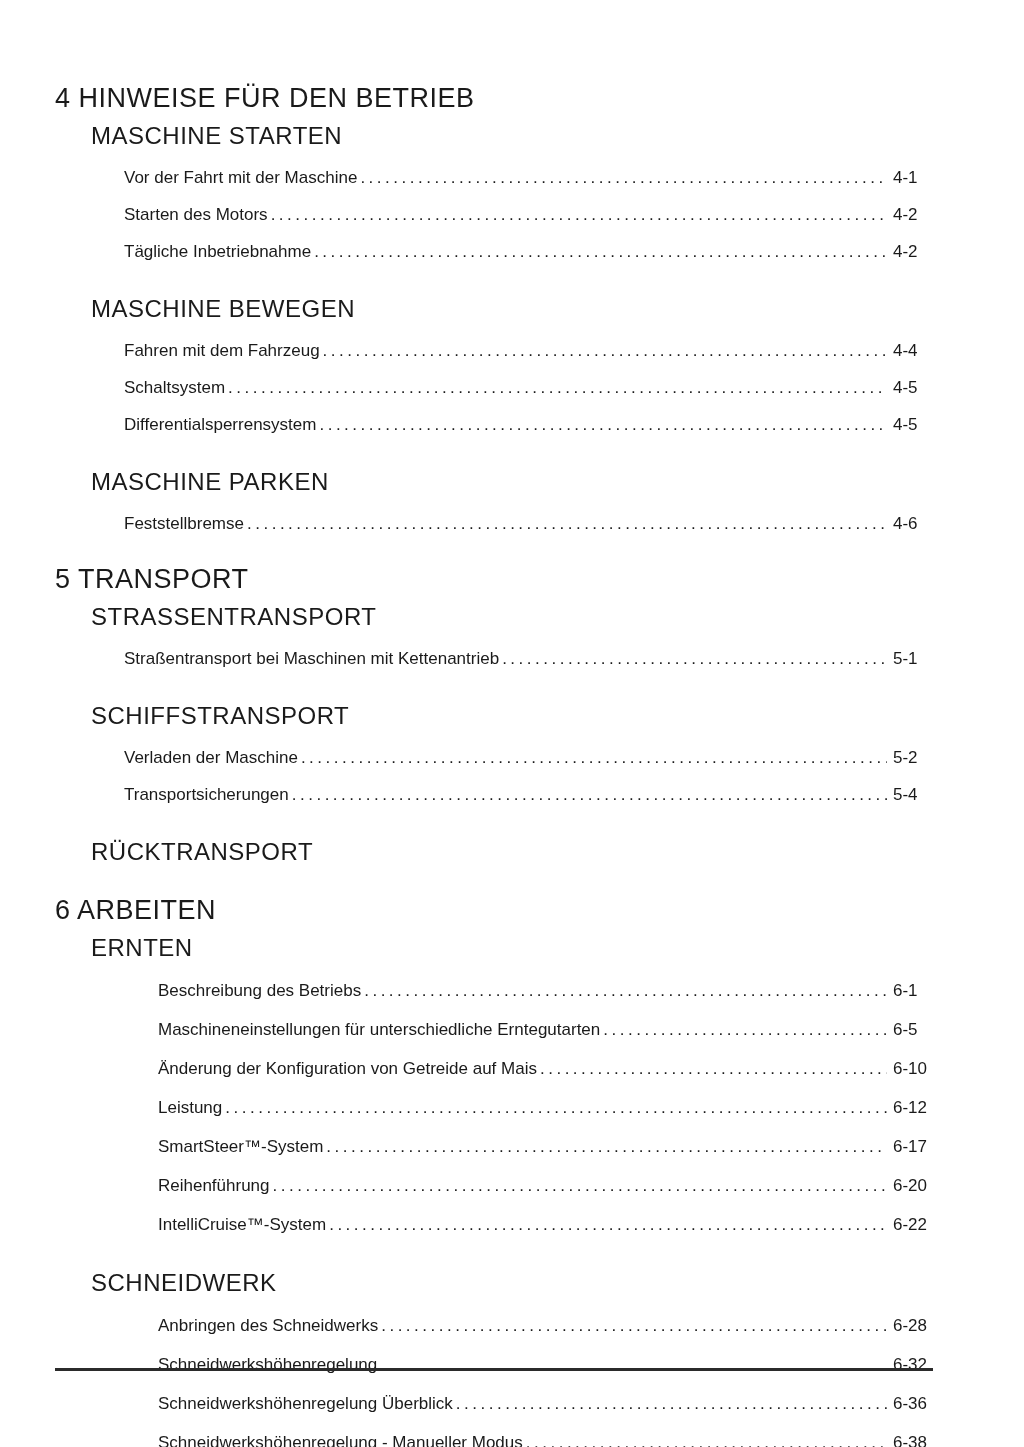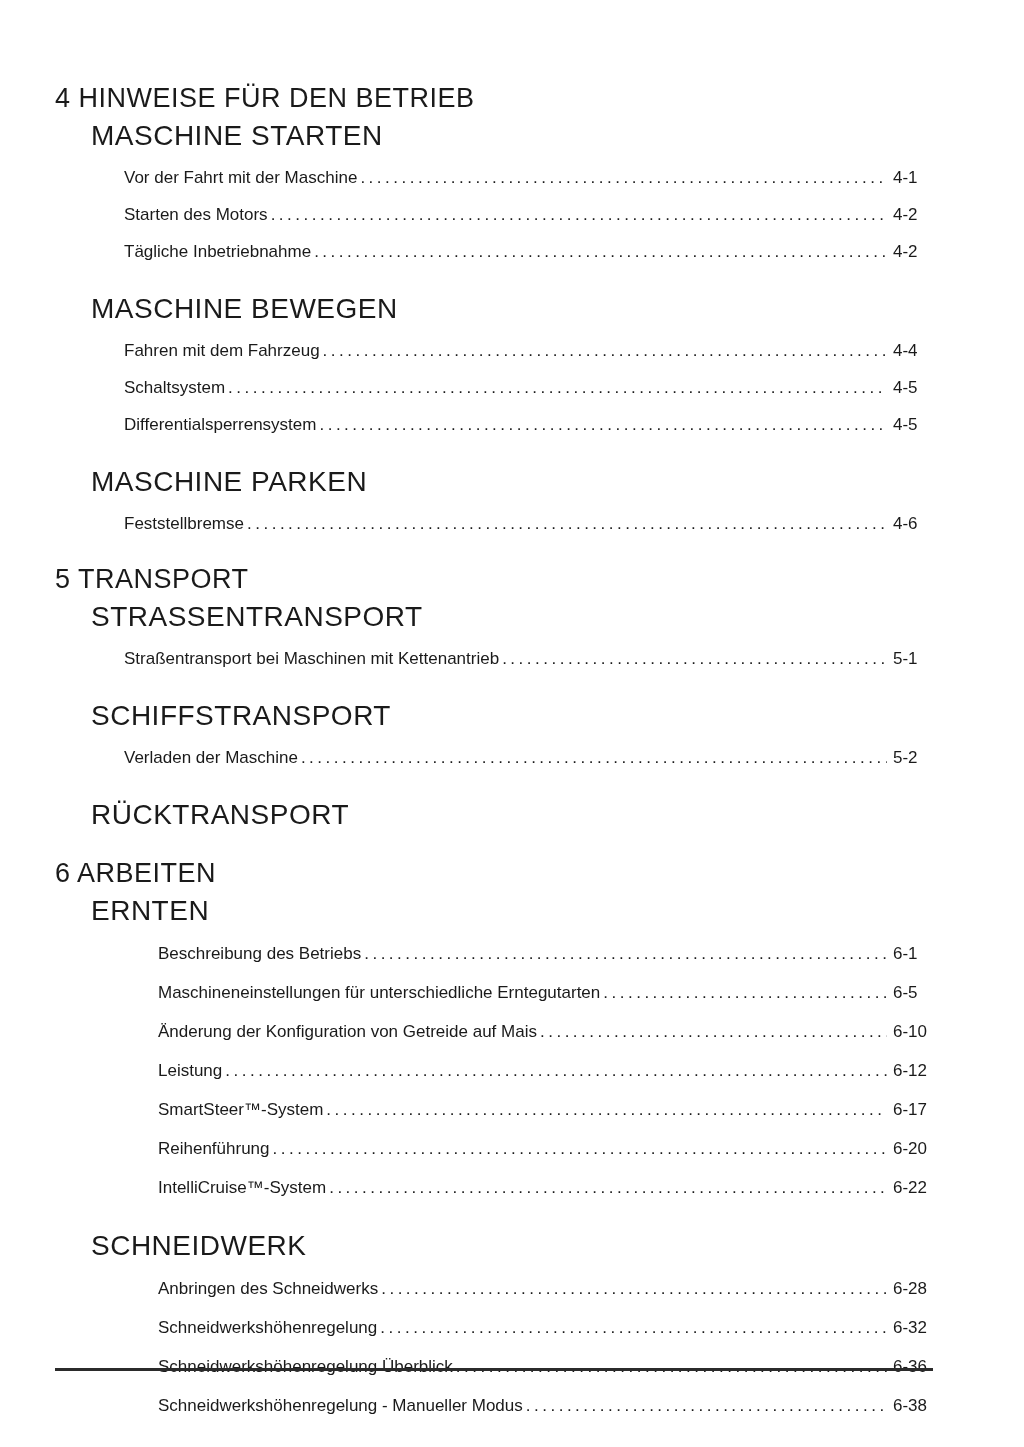"MASCHINE STARTEN" .section-heading { font-size: 28px -> 24px }
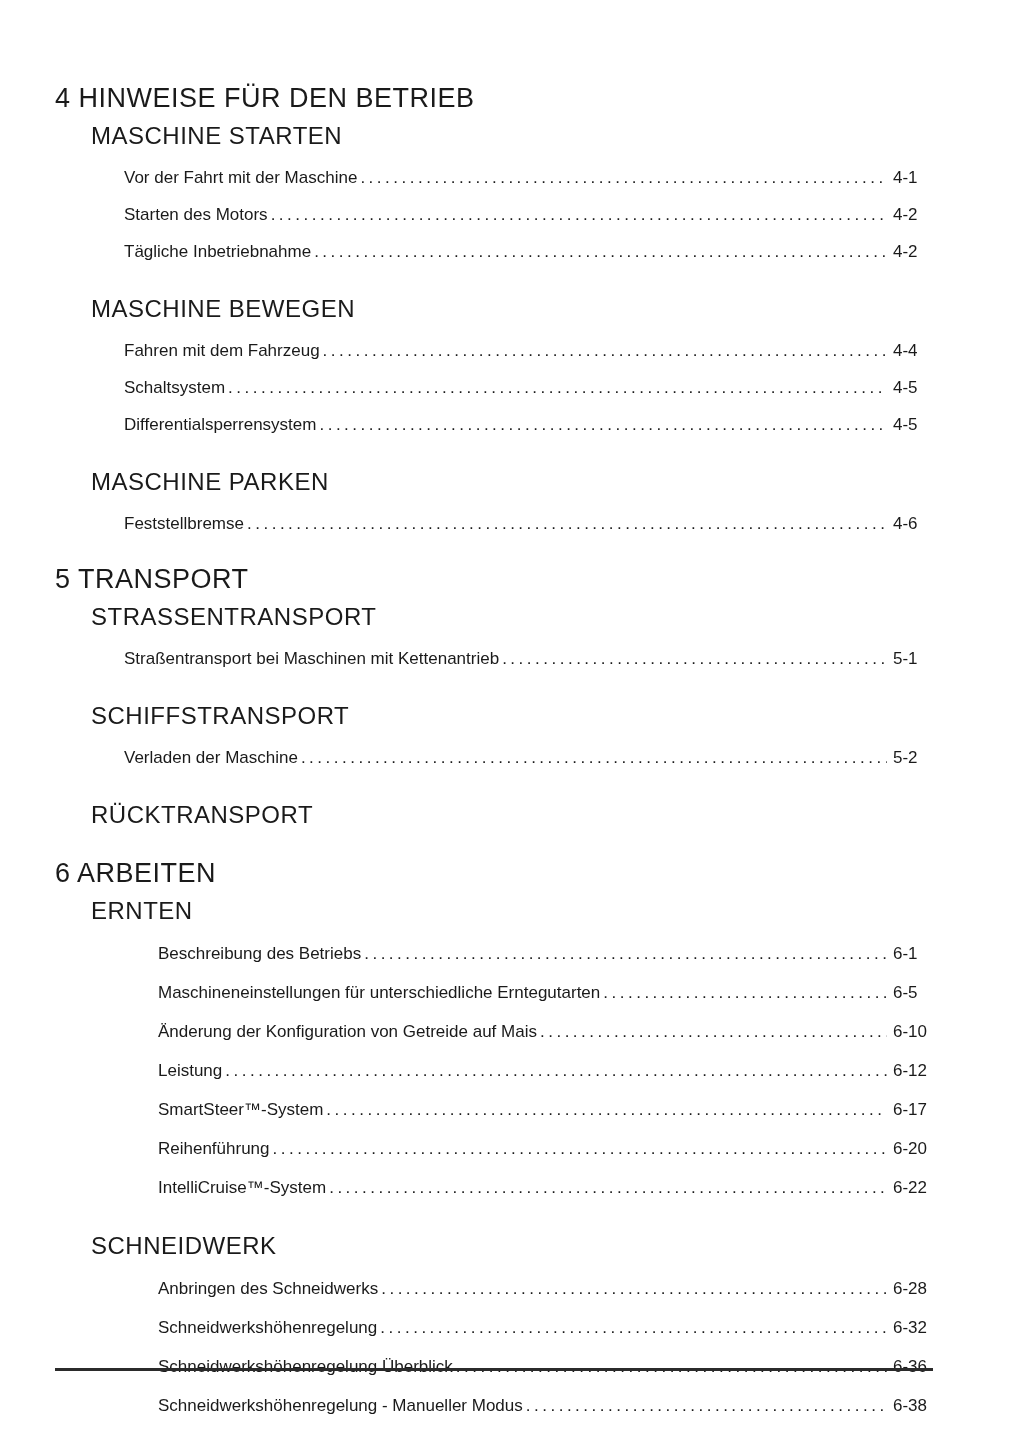"Transportsicherungen" div.row { html: none -> <div> <span>Transportsicherungen</span> <span></span> <span>5-4</span> </div> }
